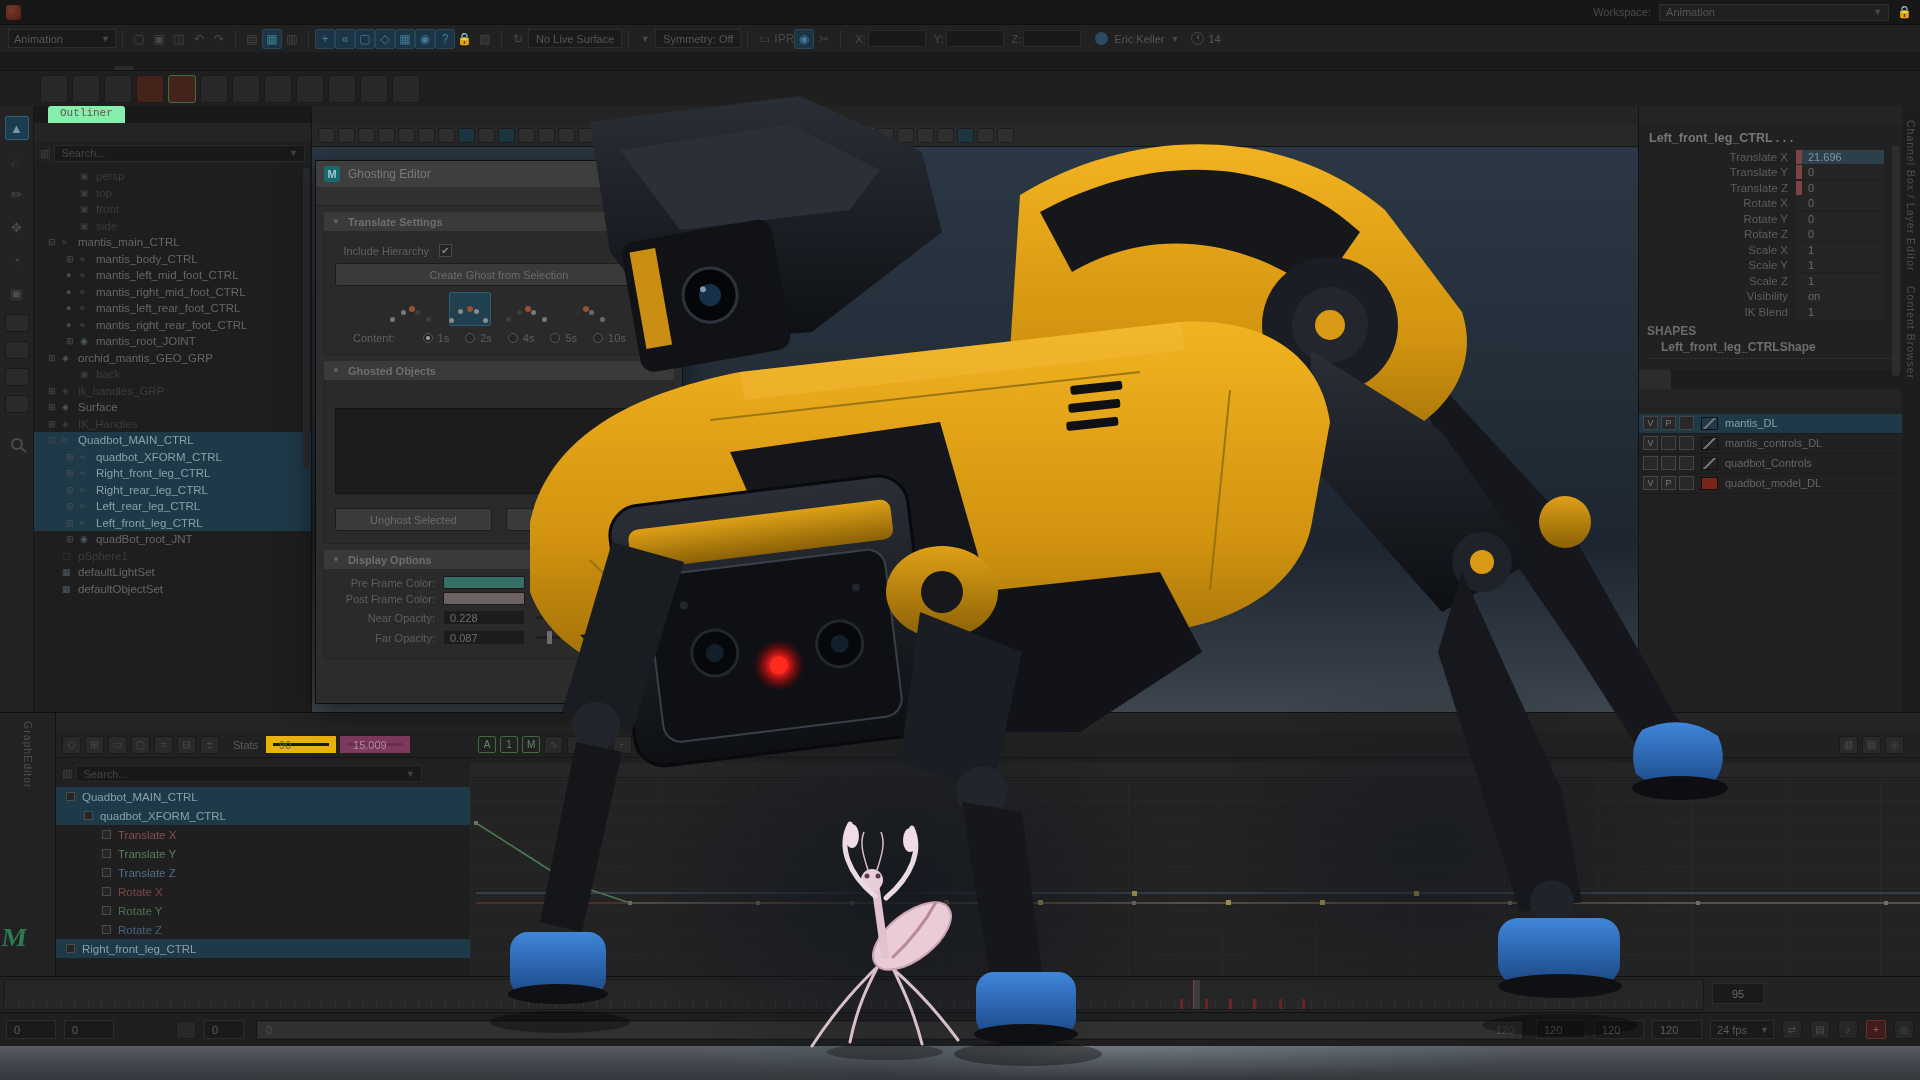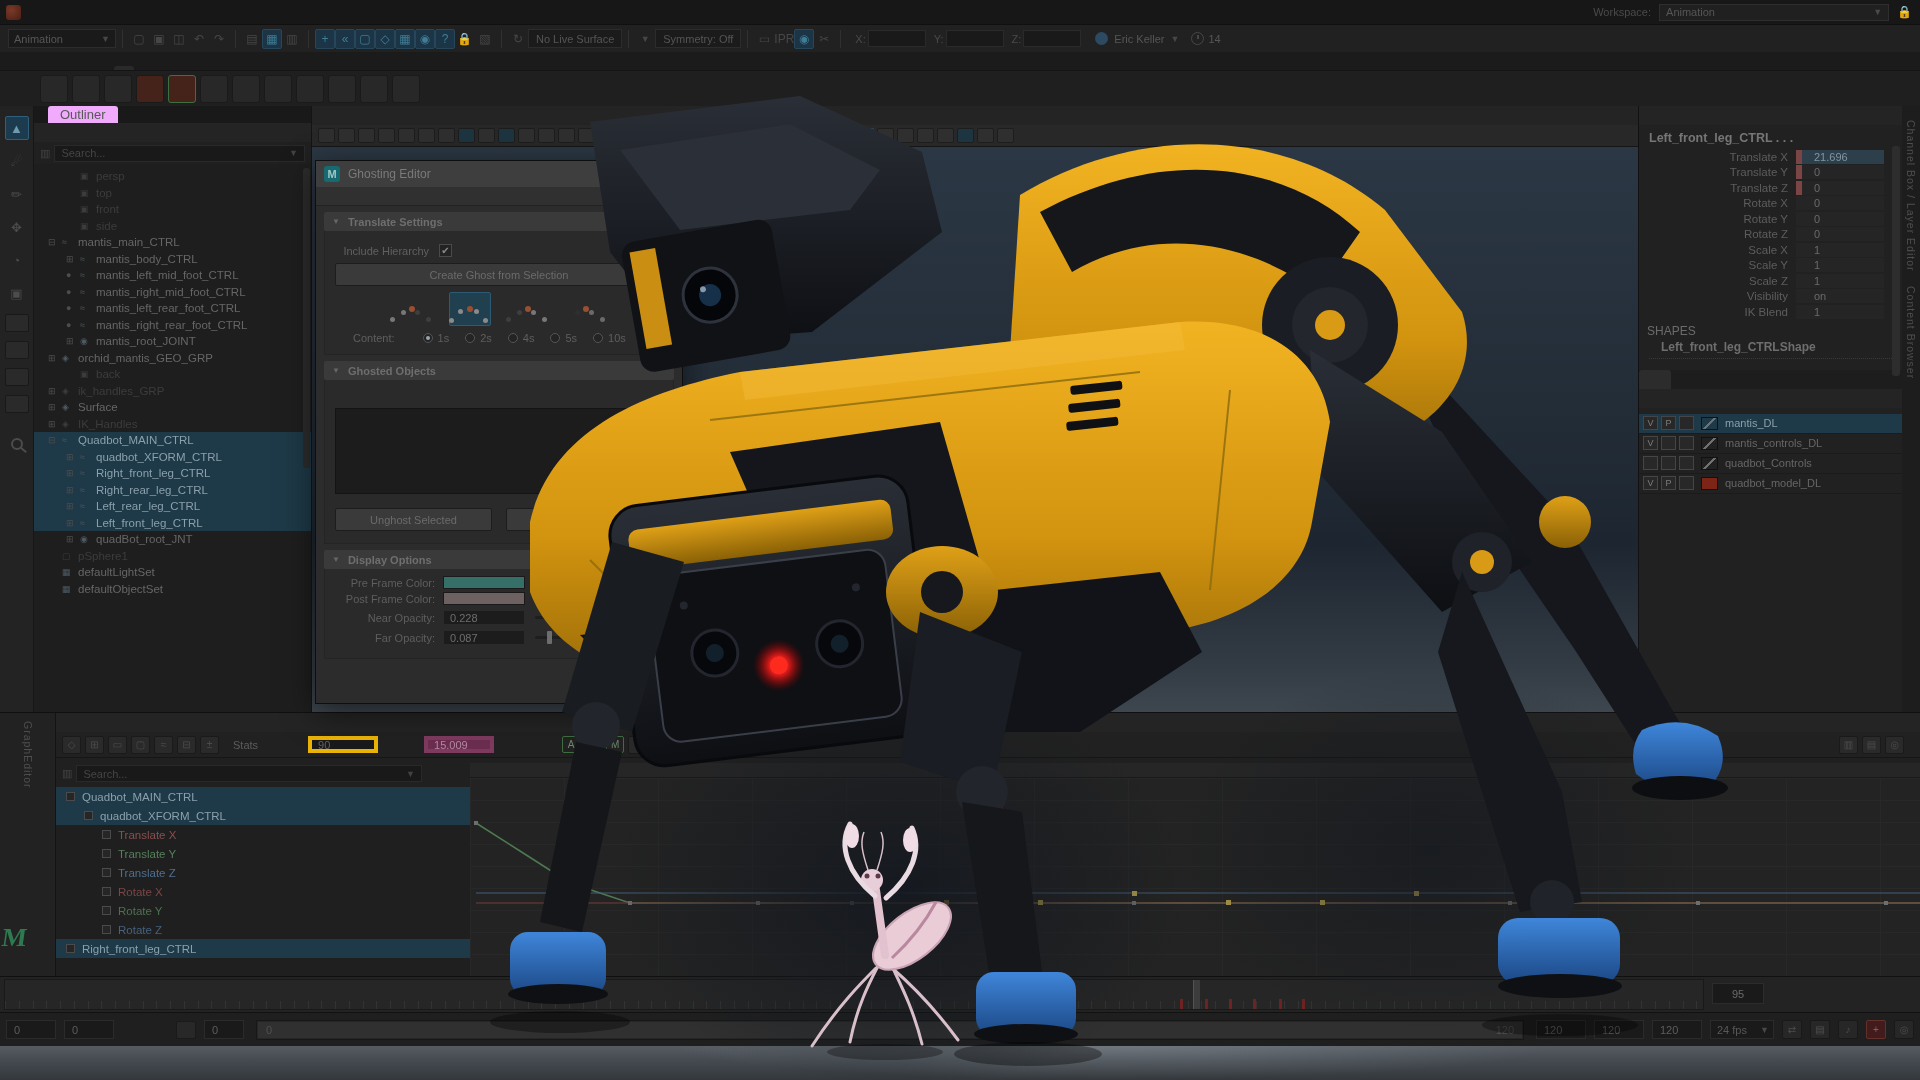"Outliner" .pane-tab { background: #f0abfc -> #86efac; font-family: none -> Liberation Mono, monospace; font-size: 13px -> 11px }
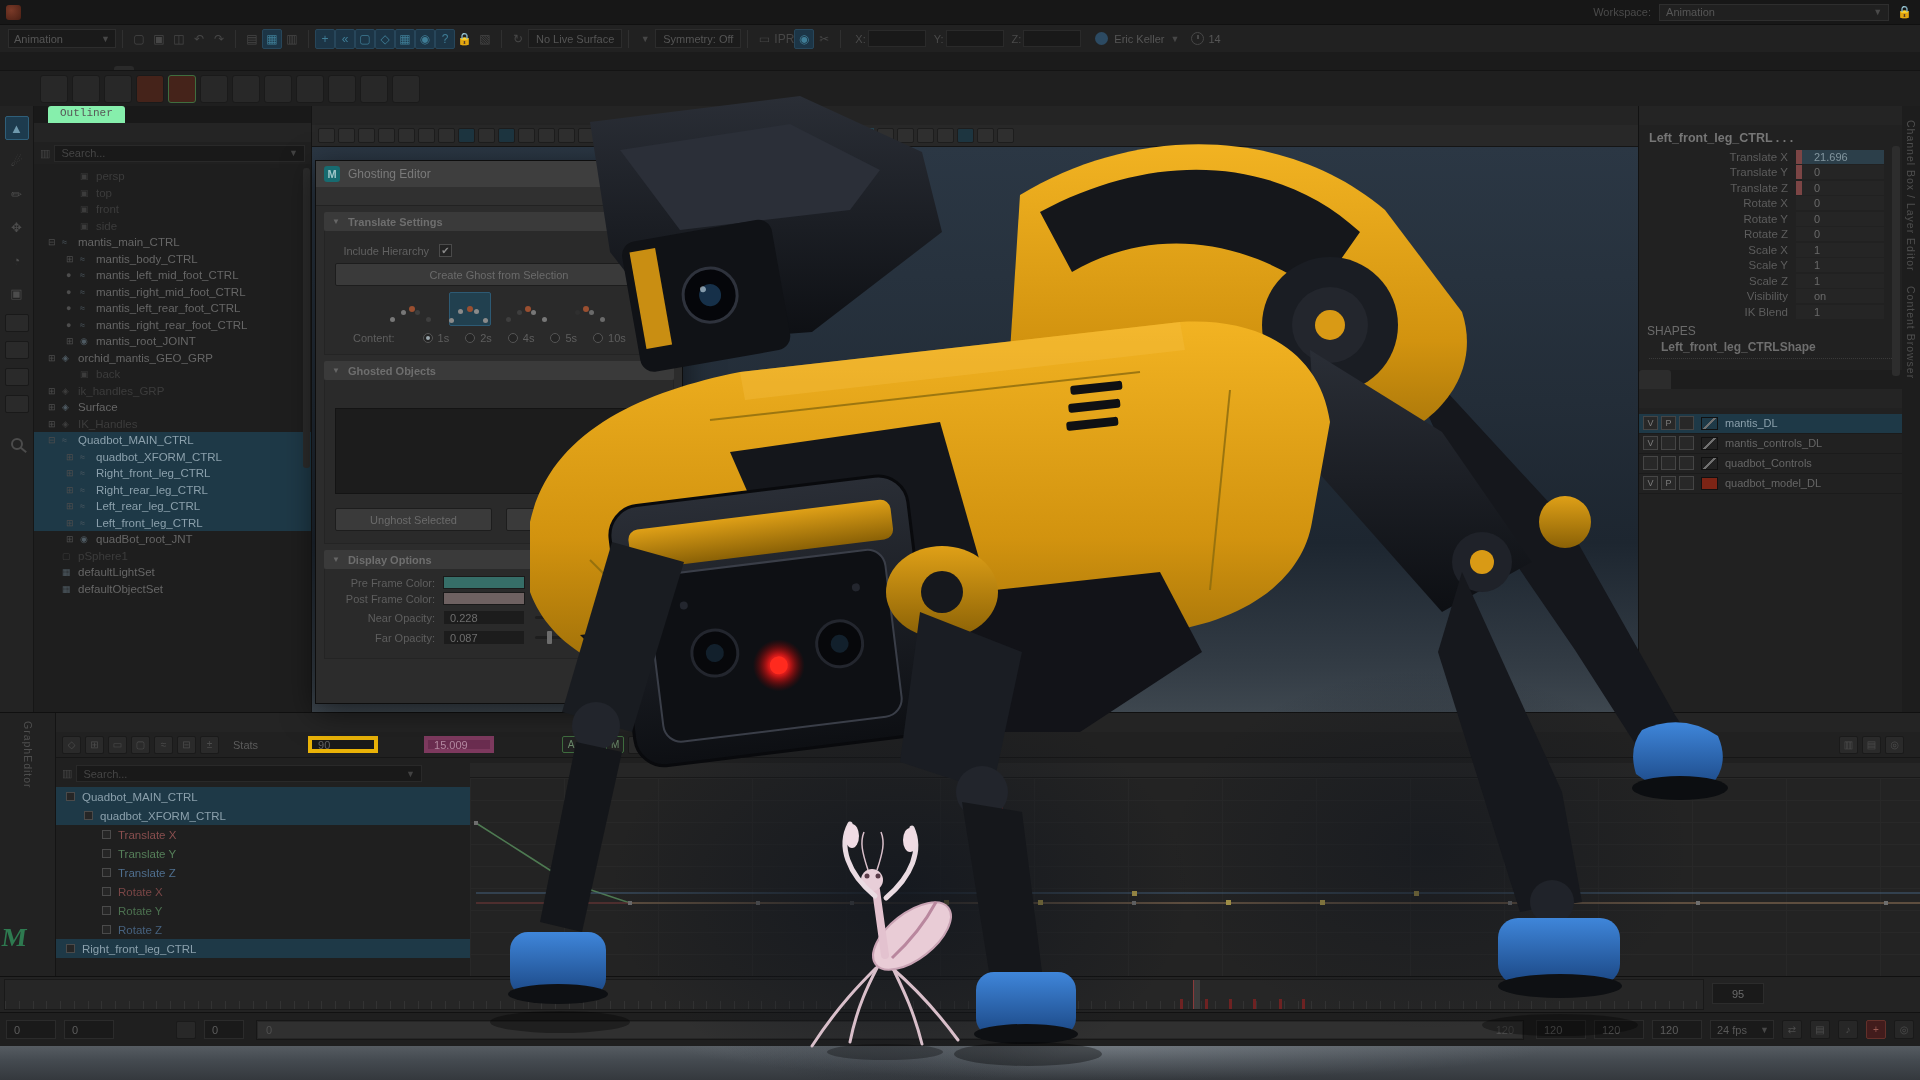"21.696" .ch-val { padding-left: 18px -> 12px }
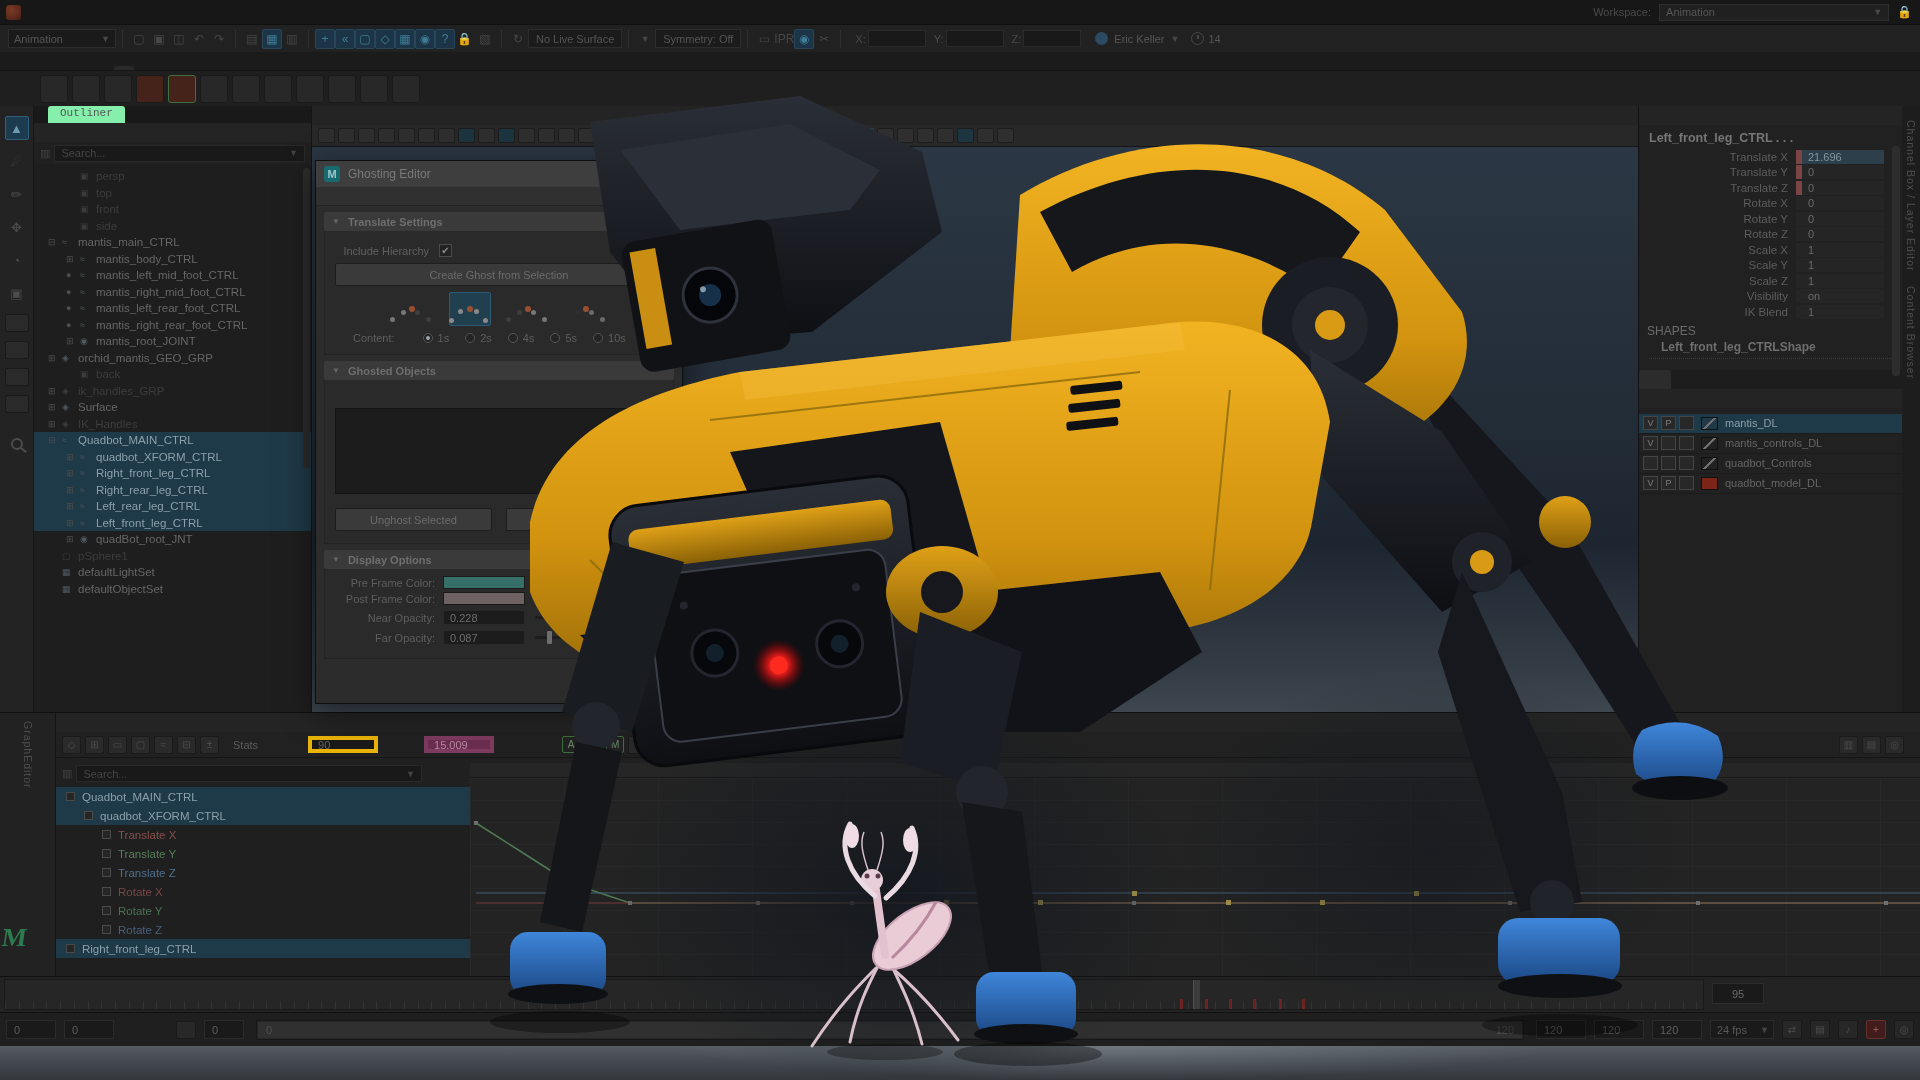"SHAPES" .cb-sub { font-weight: normal -> bold }
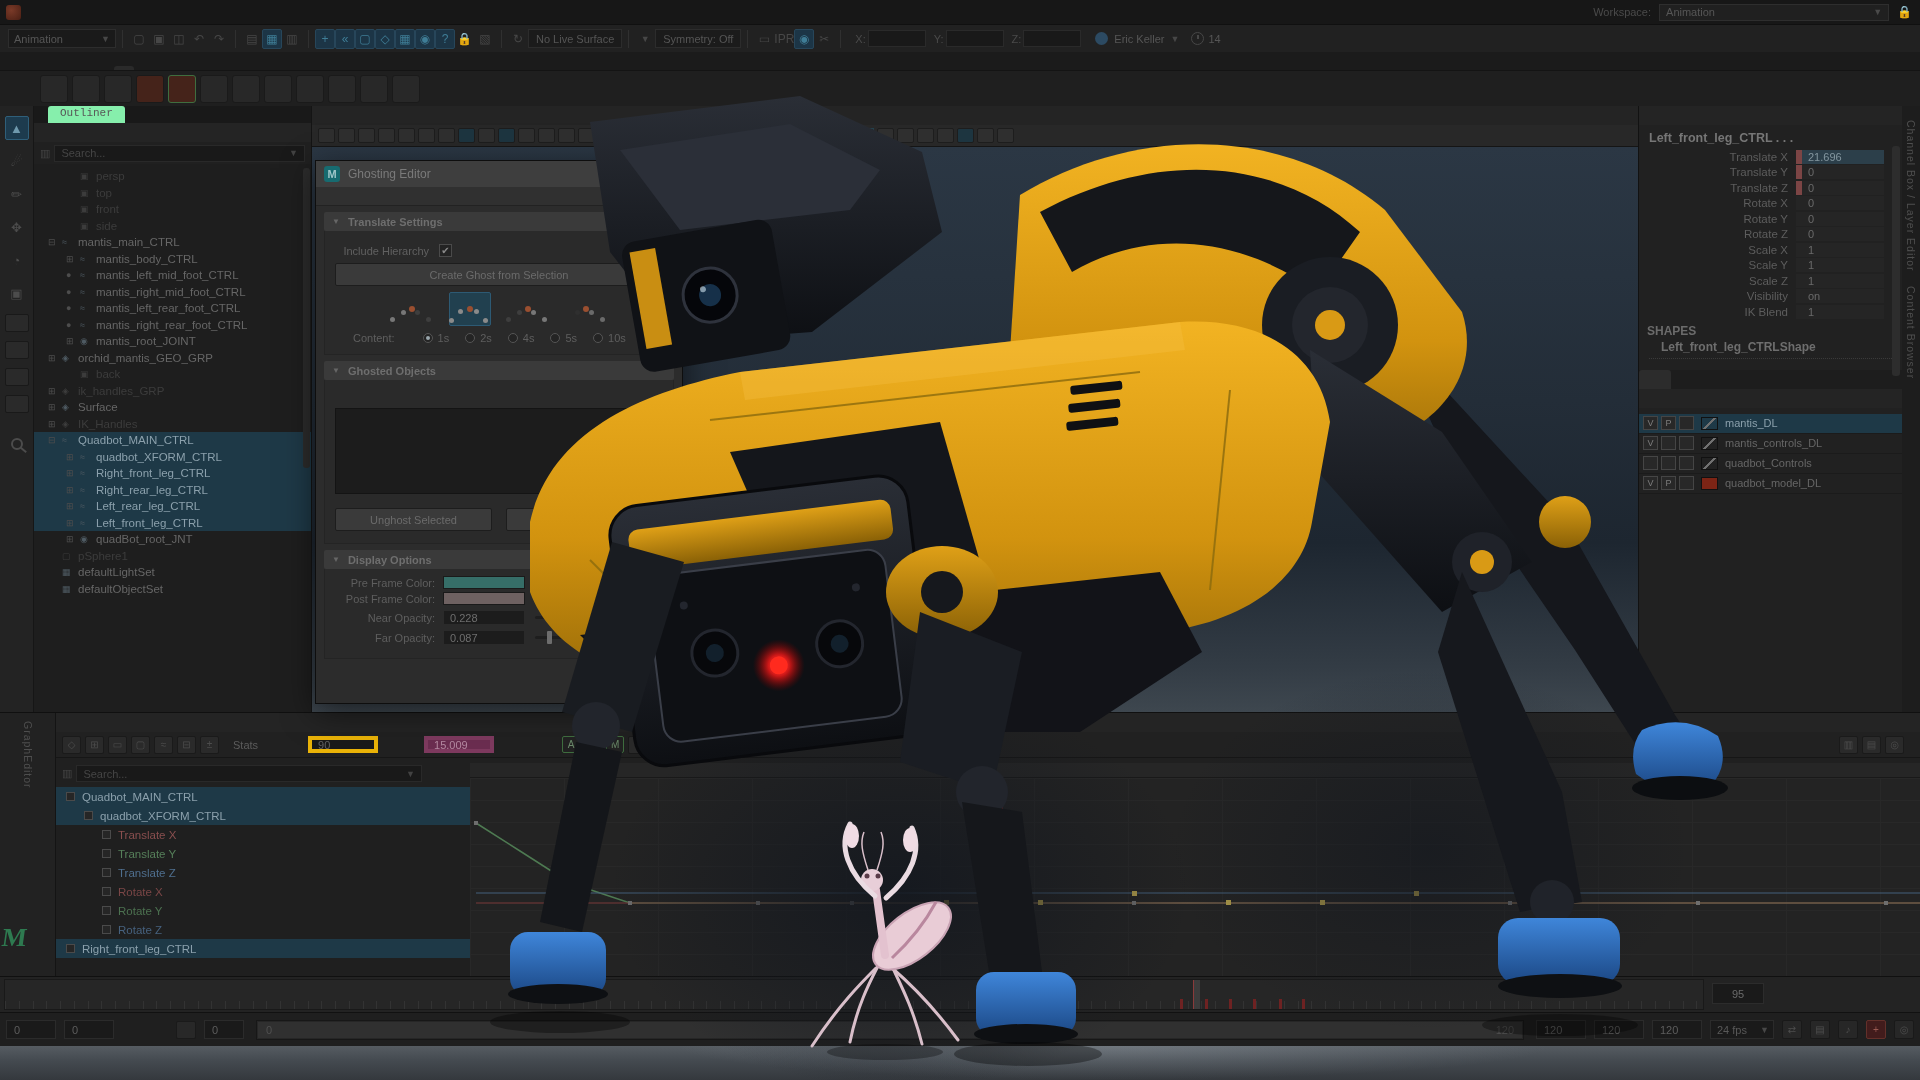"90" .stats-f { border: 4px solid #eab308 -> 7px solid #eab308; margin-left: 42px -> none }
